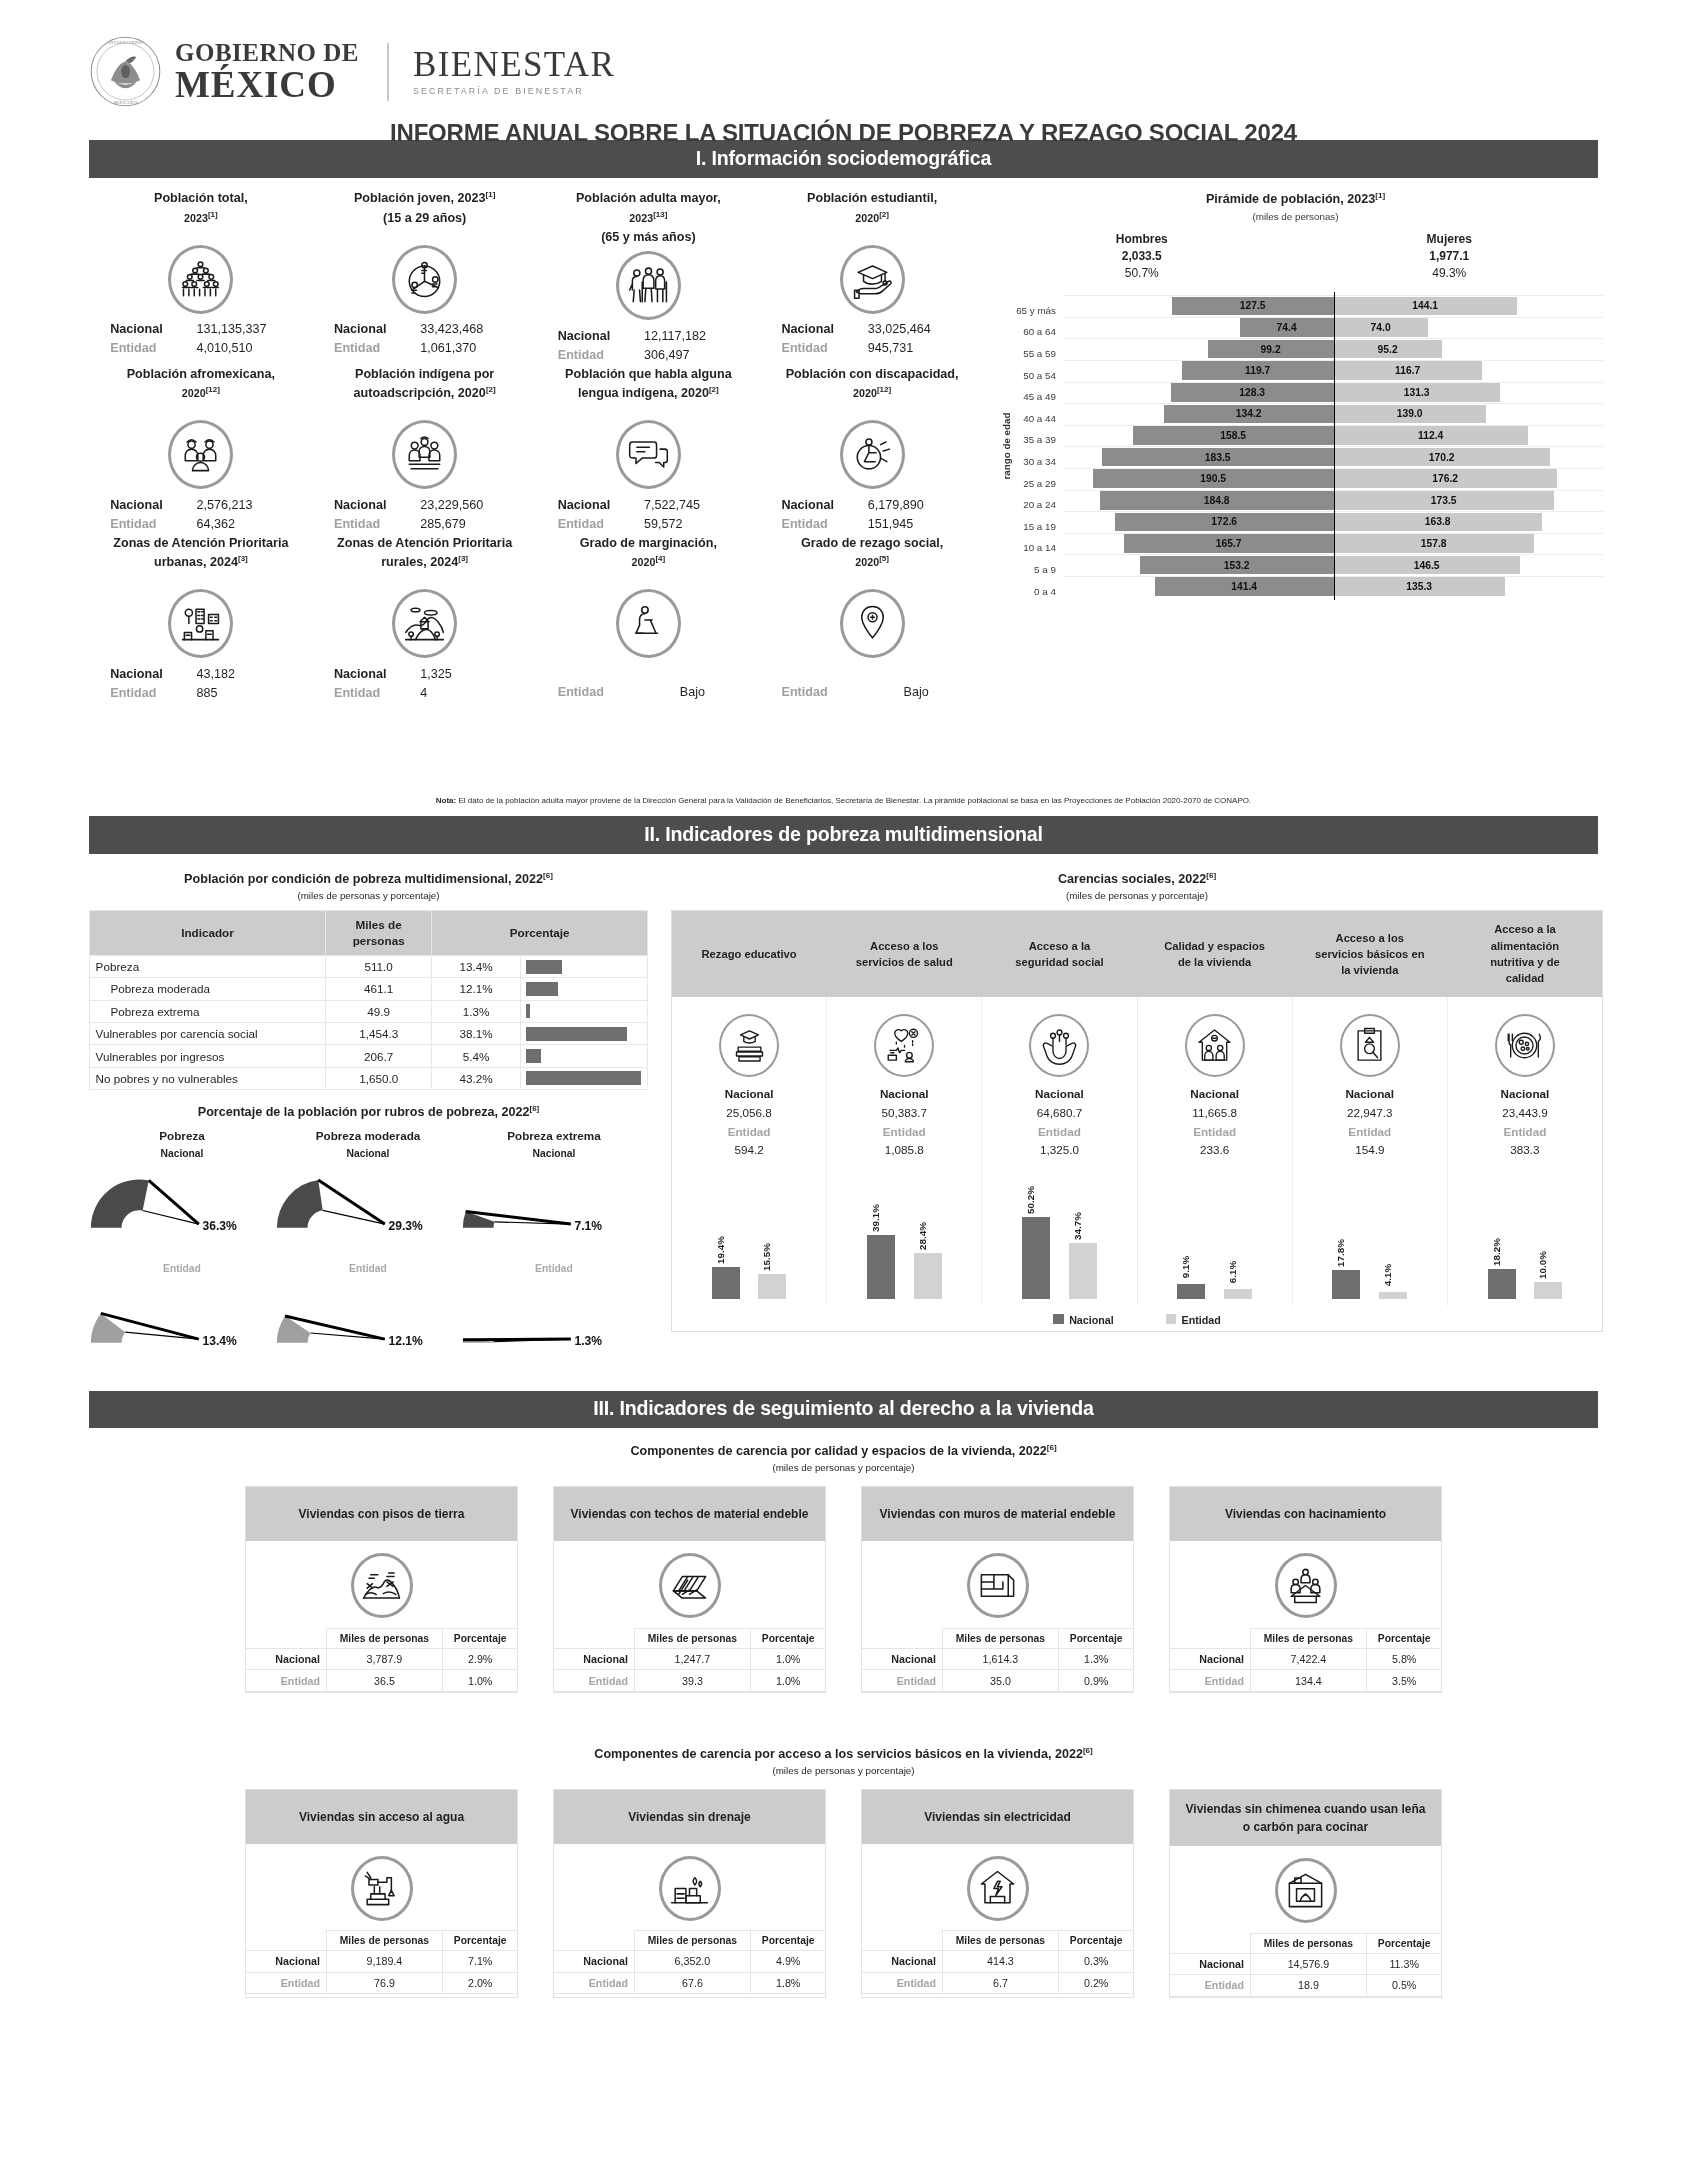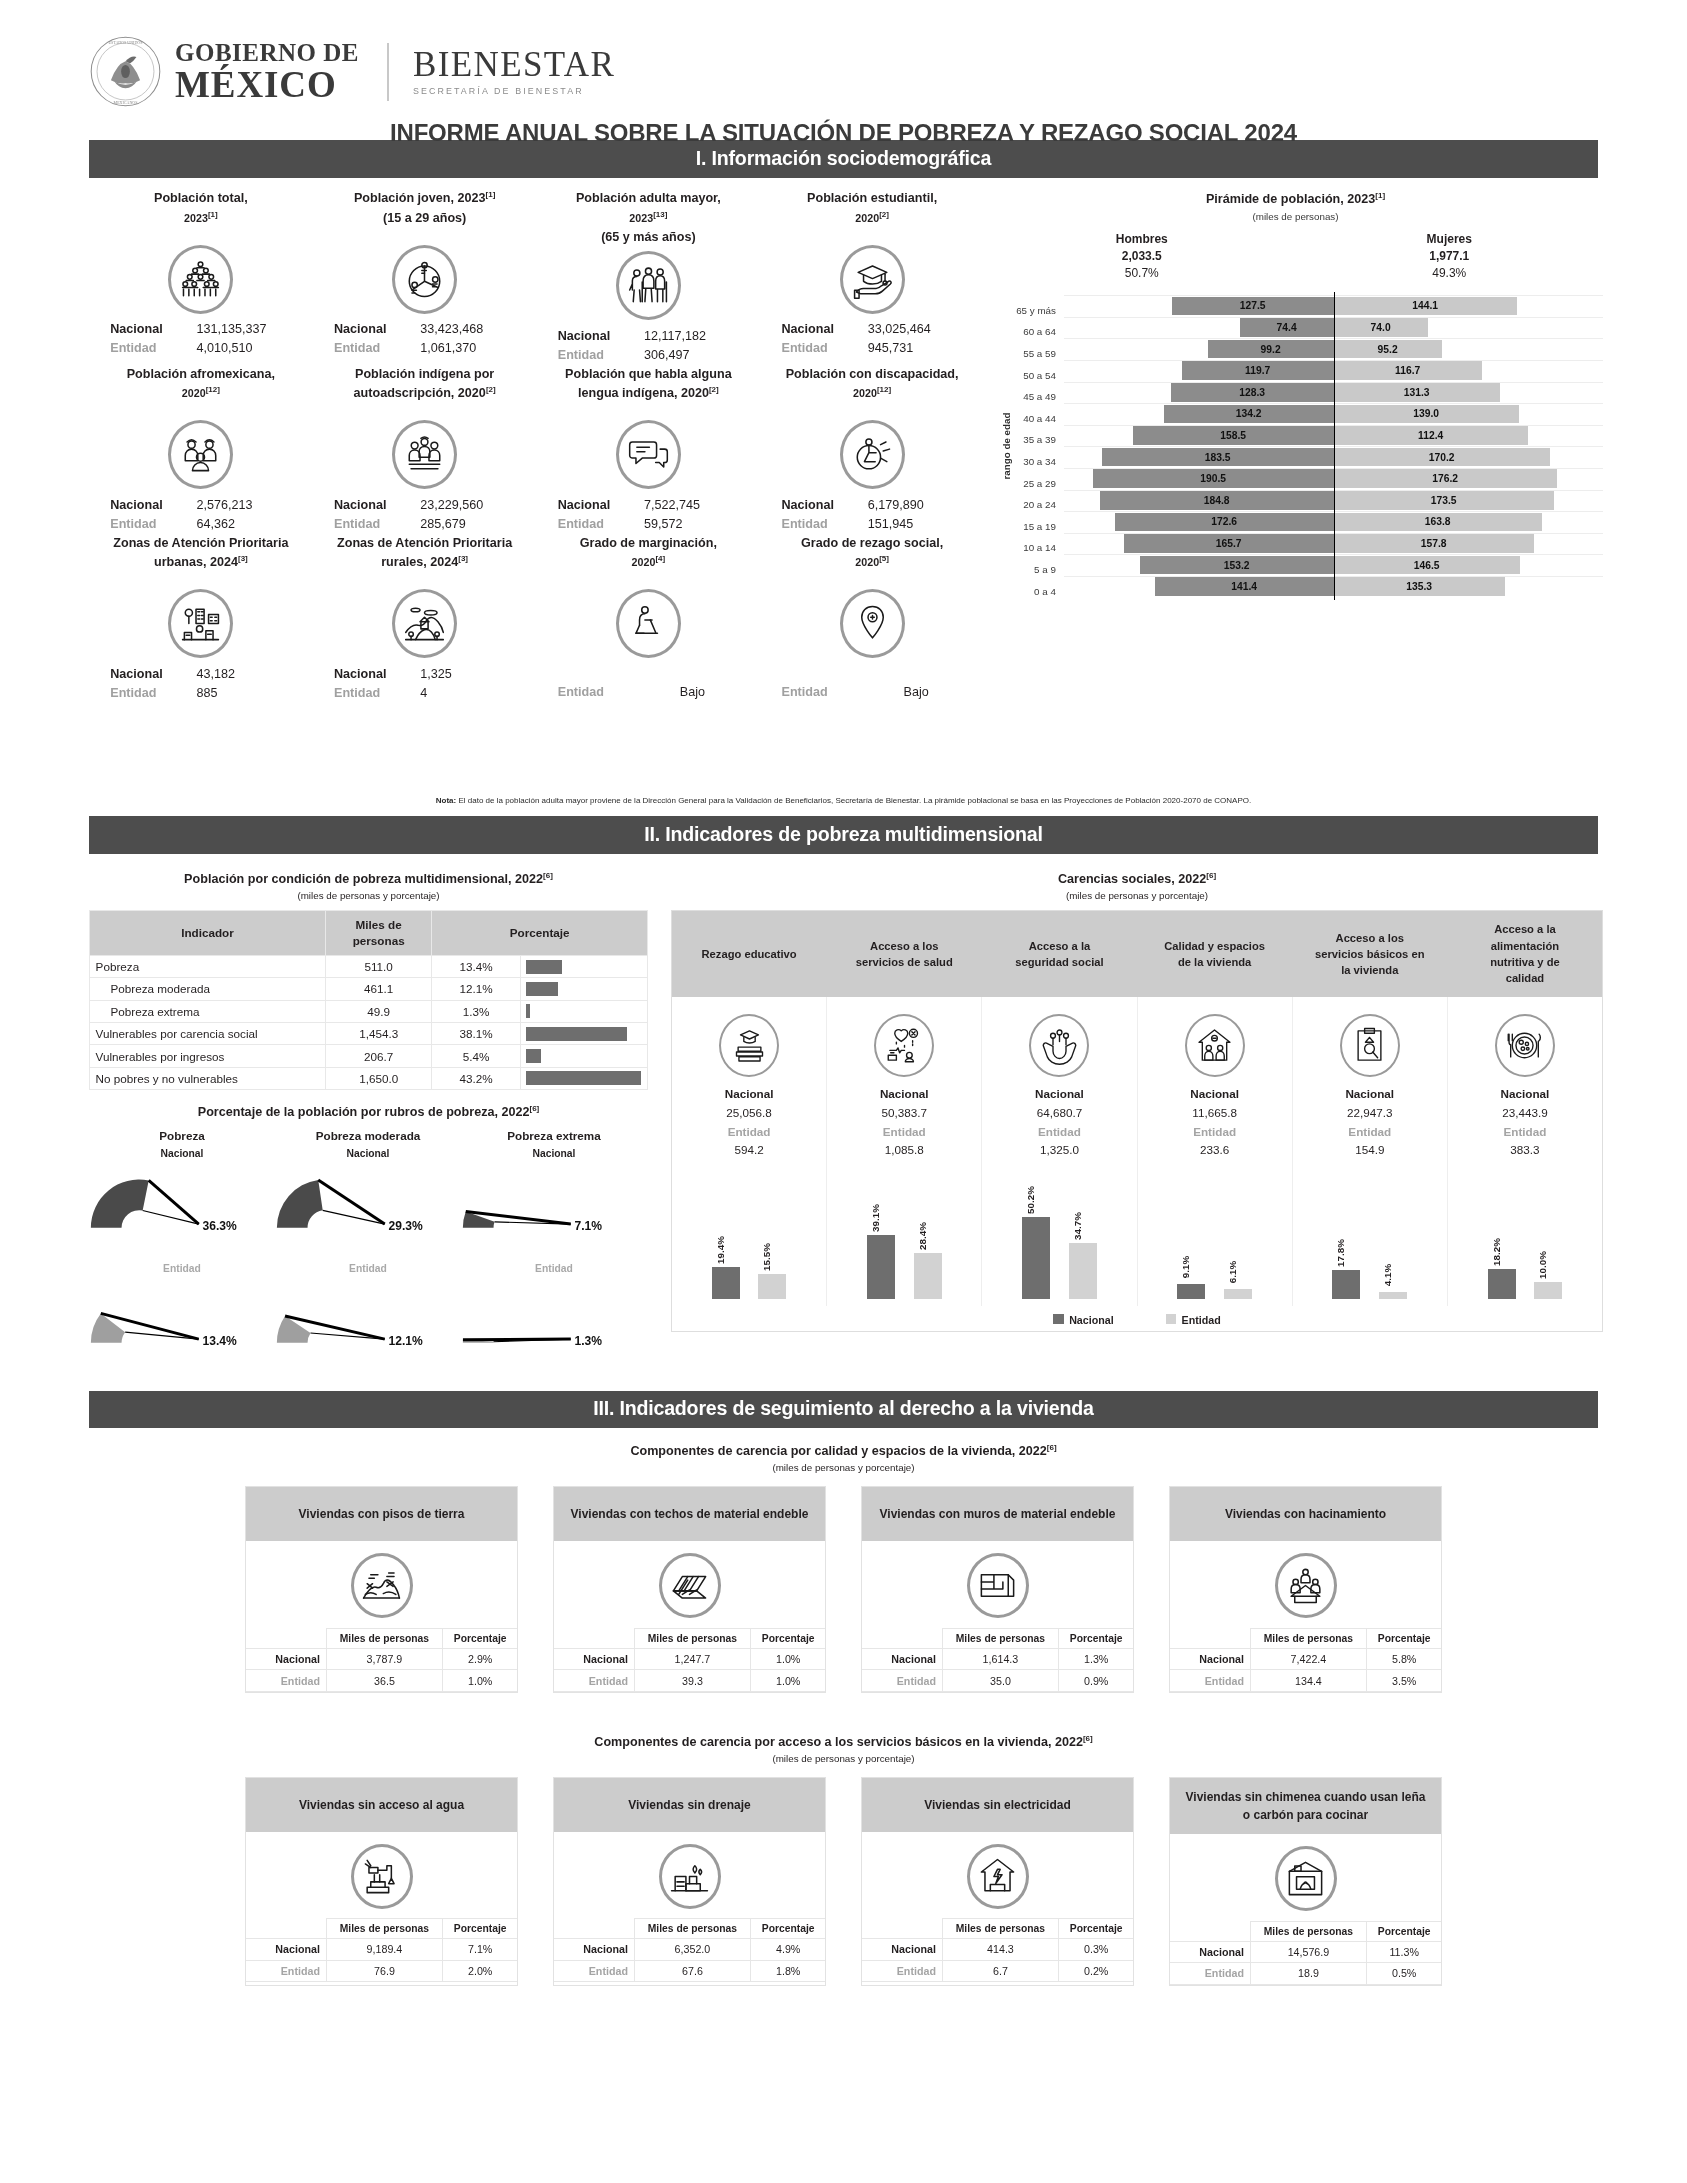"139.0" div.bar-f { width: 185px -> 152px }
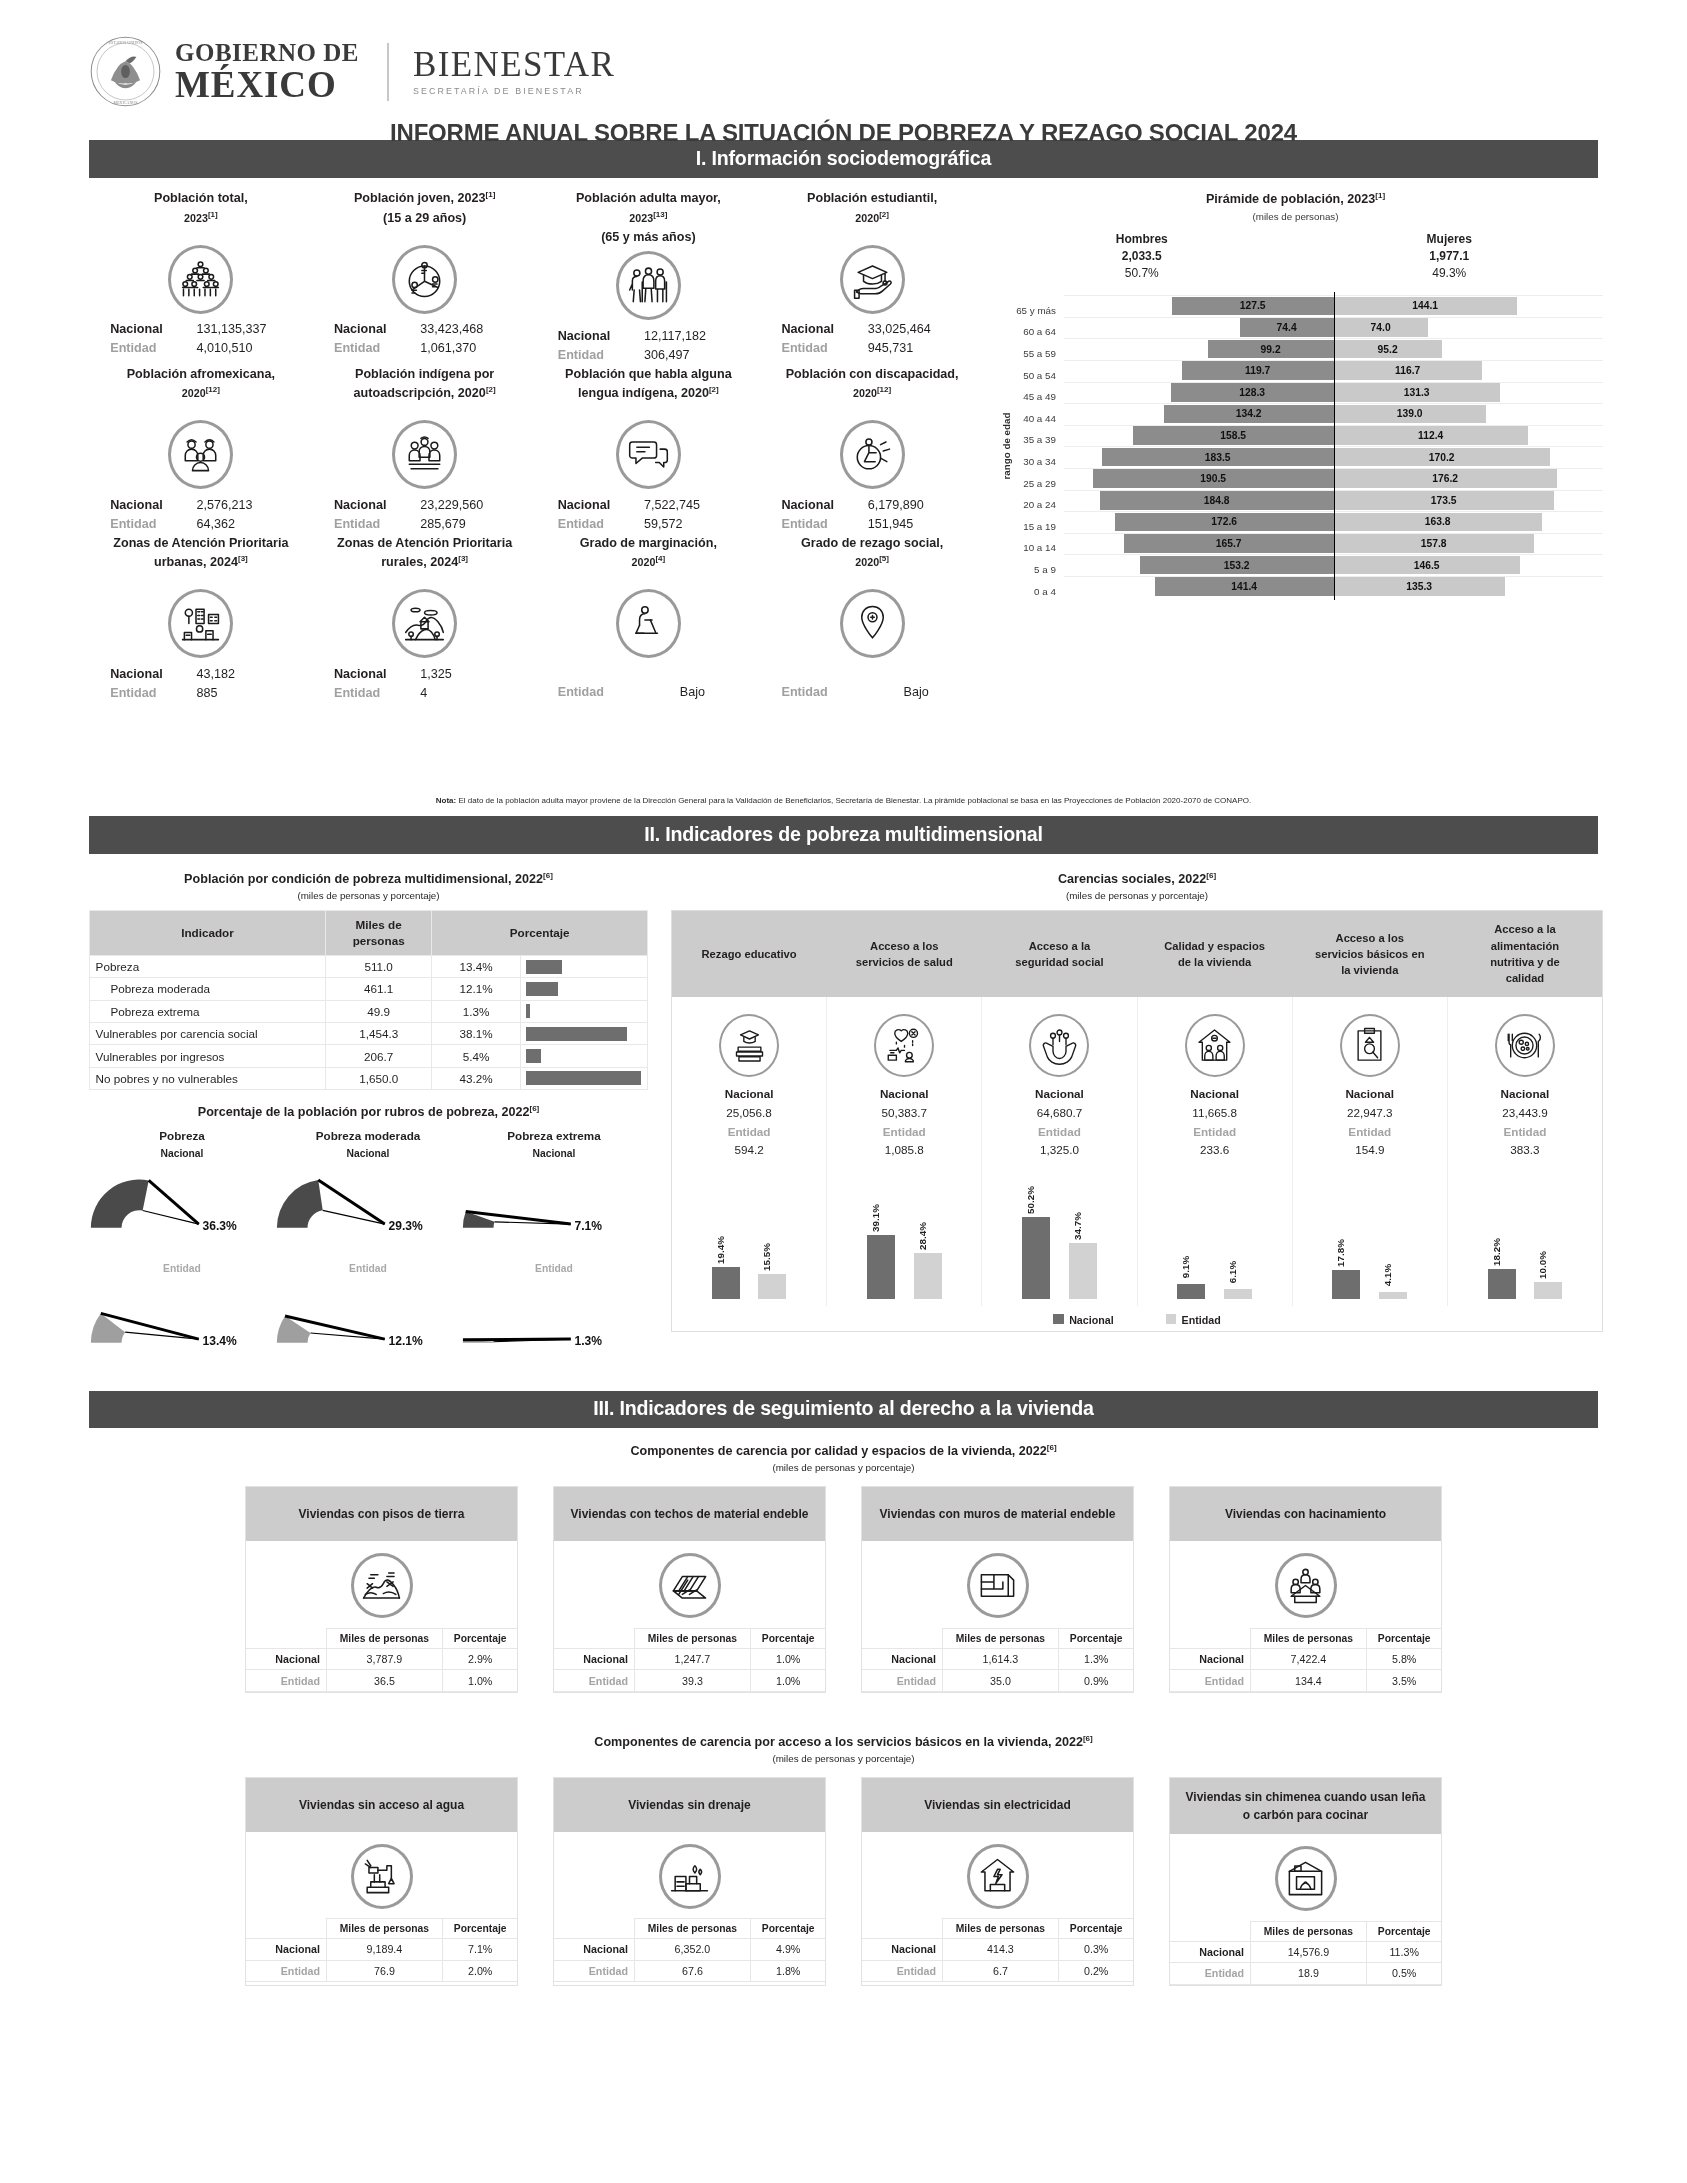"Componentes de carencia por acceso" div.viv-group { margin-top: 41px -> 53px }
